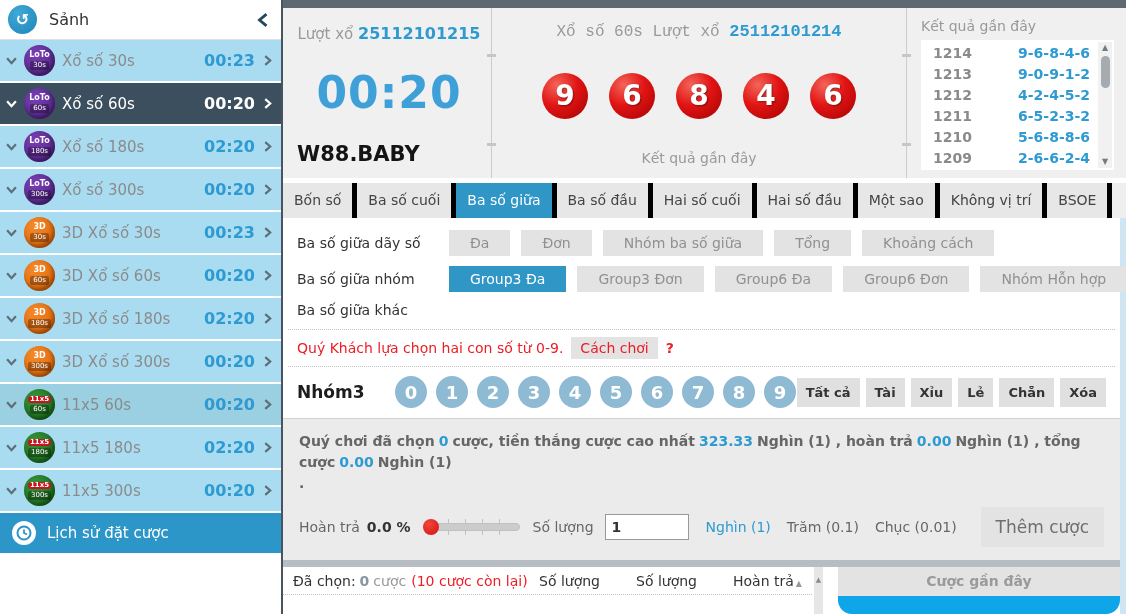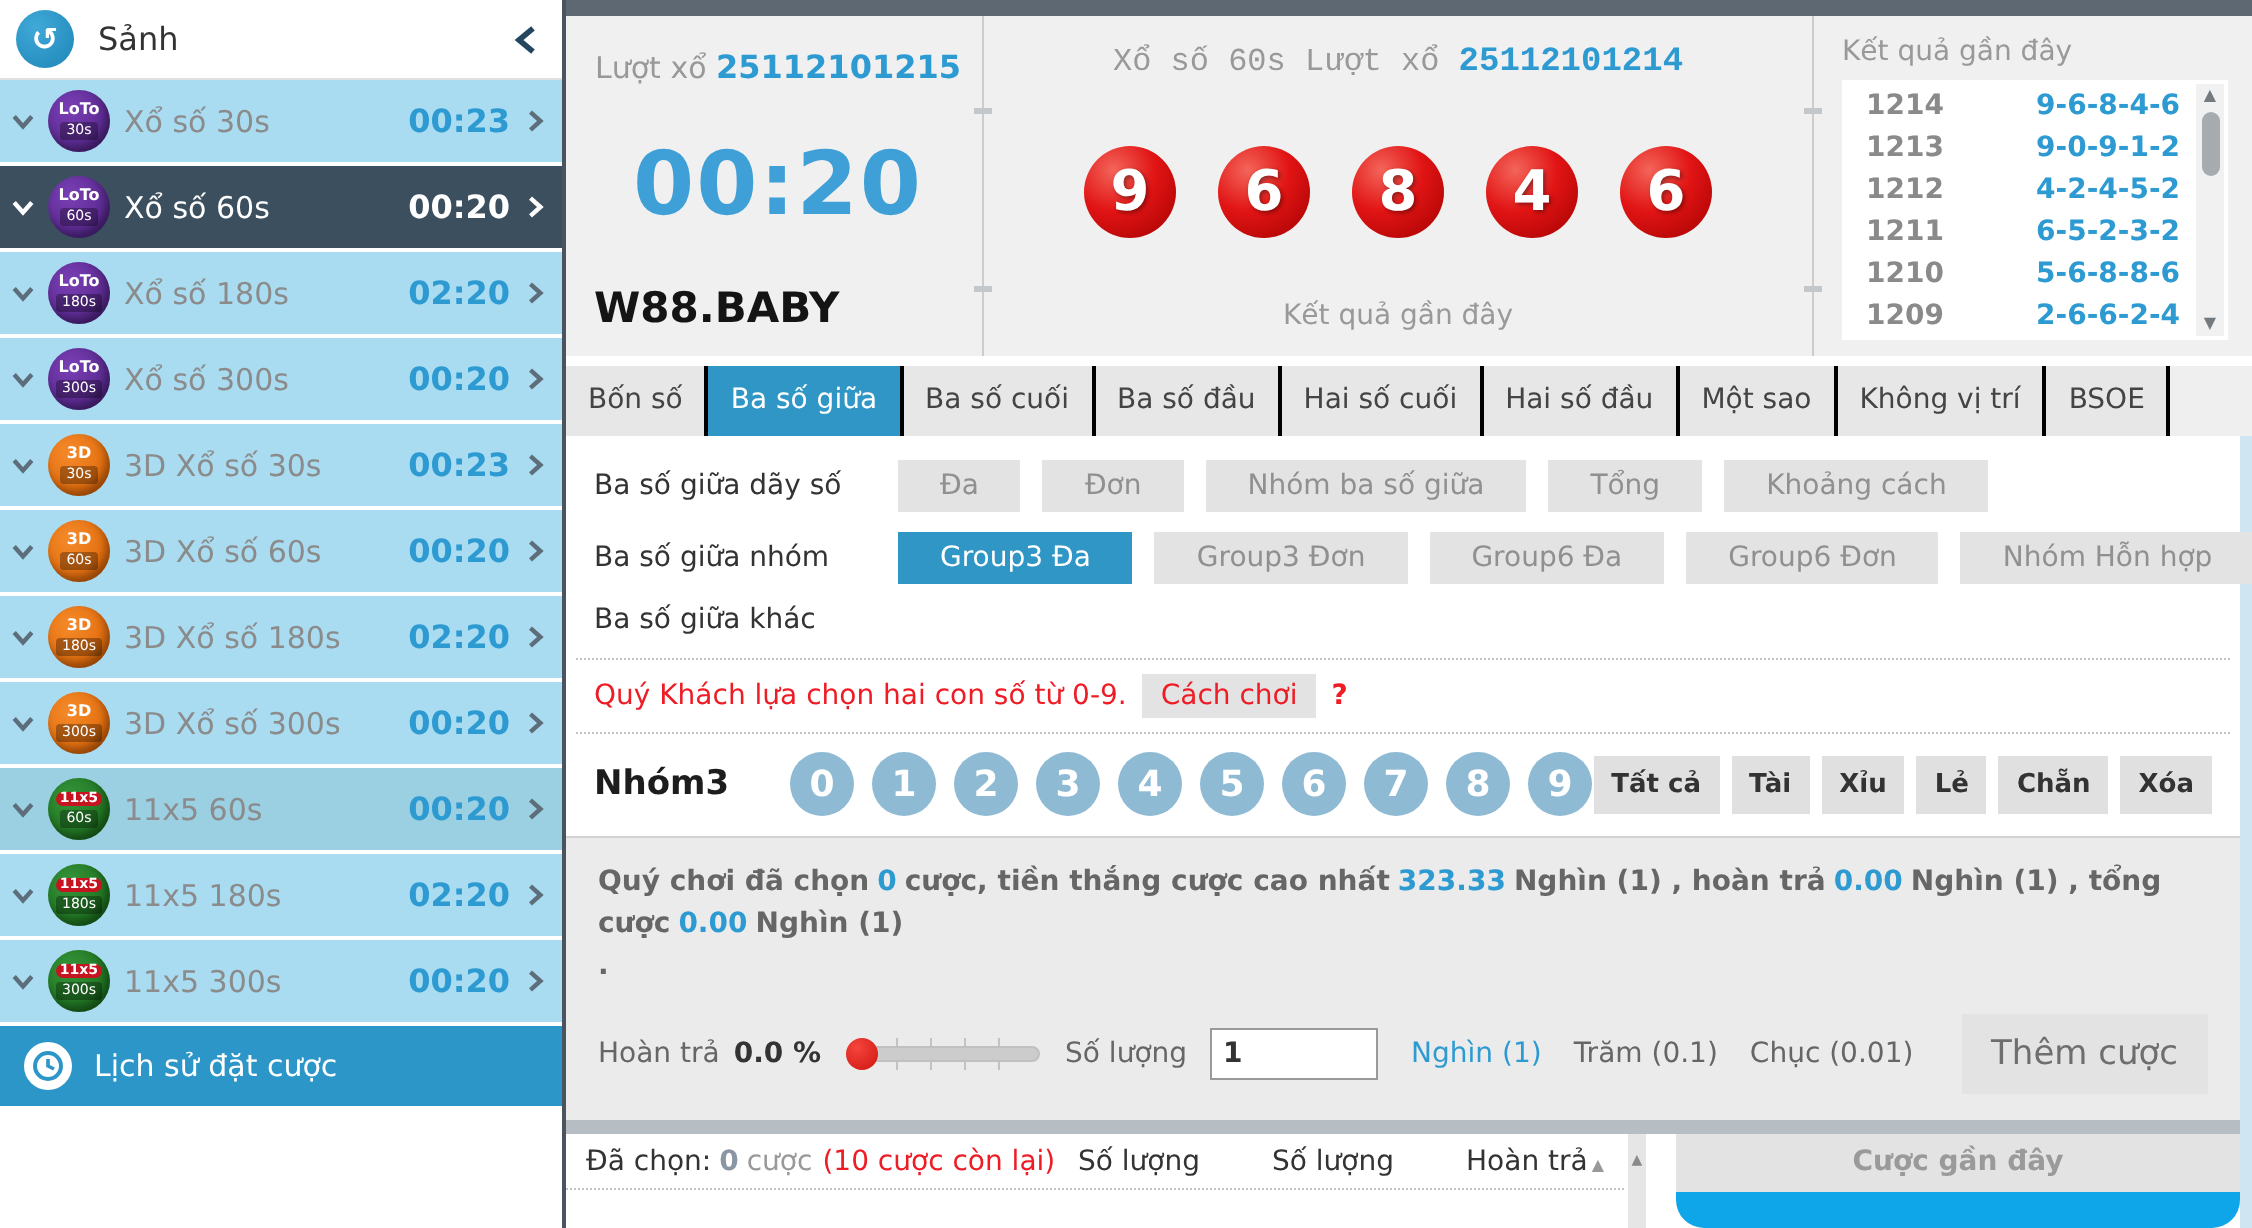"Bốn số" .tab { border-right: 2px solid #000000 -> 5px solid #000000 }
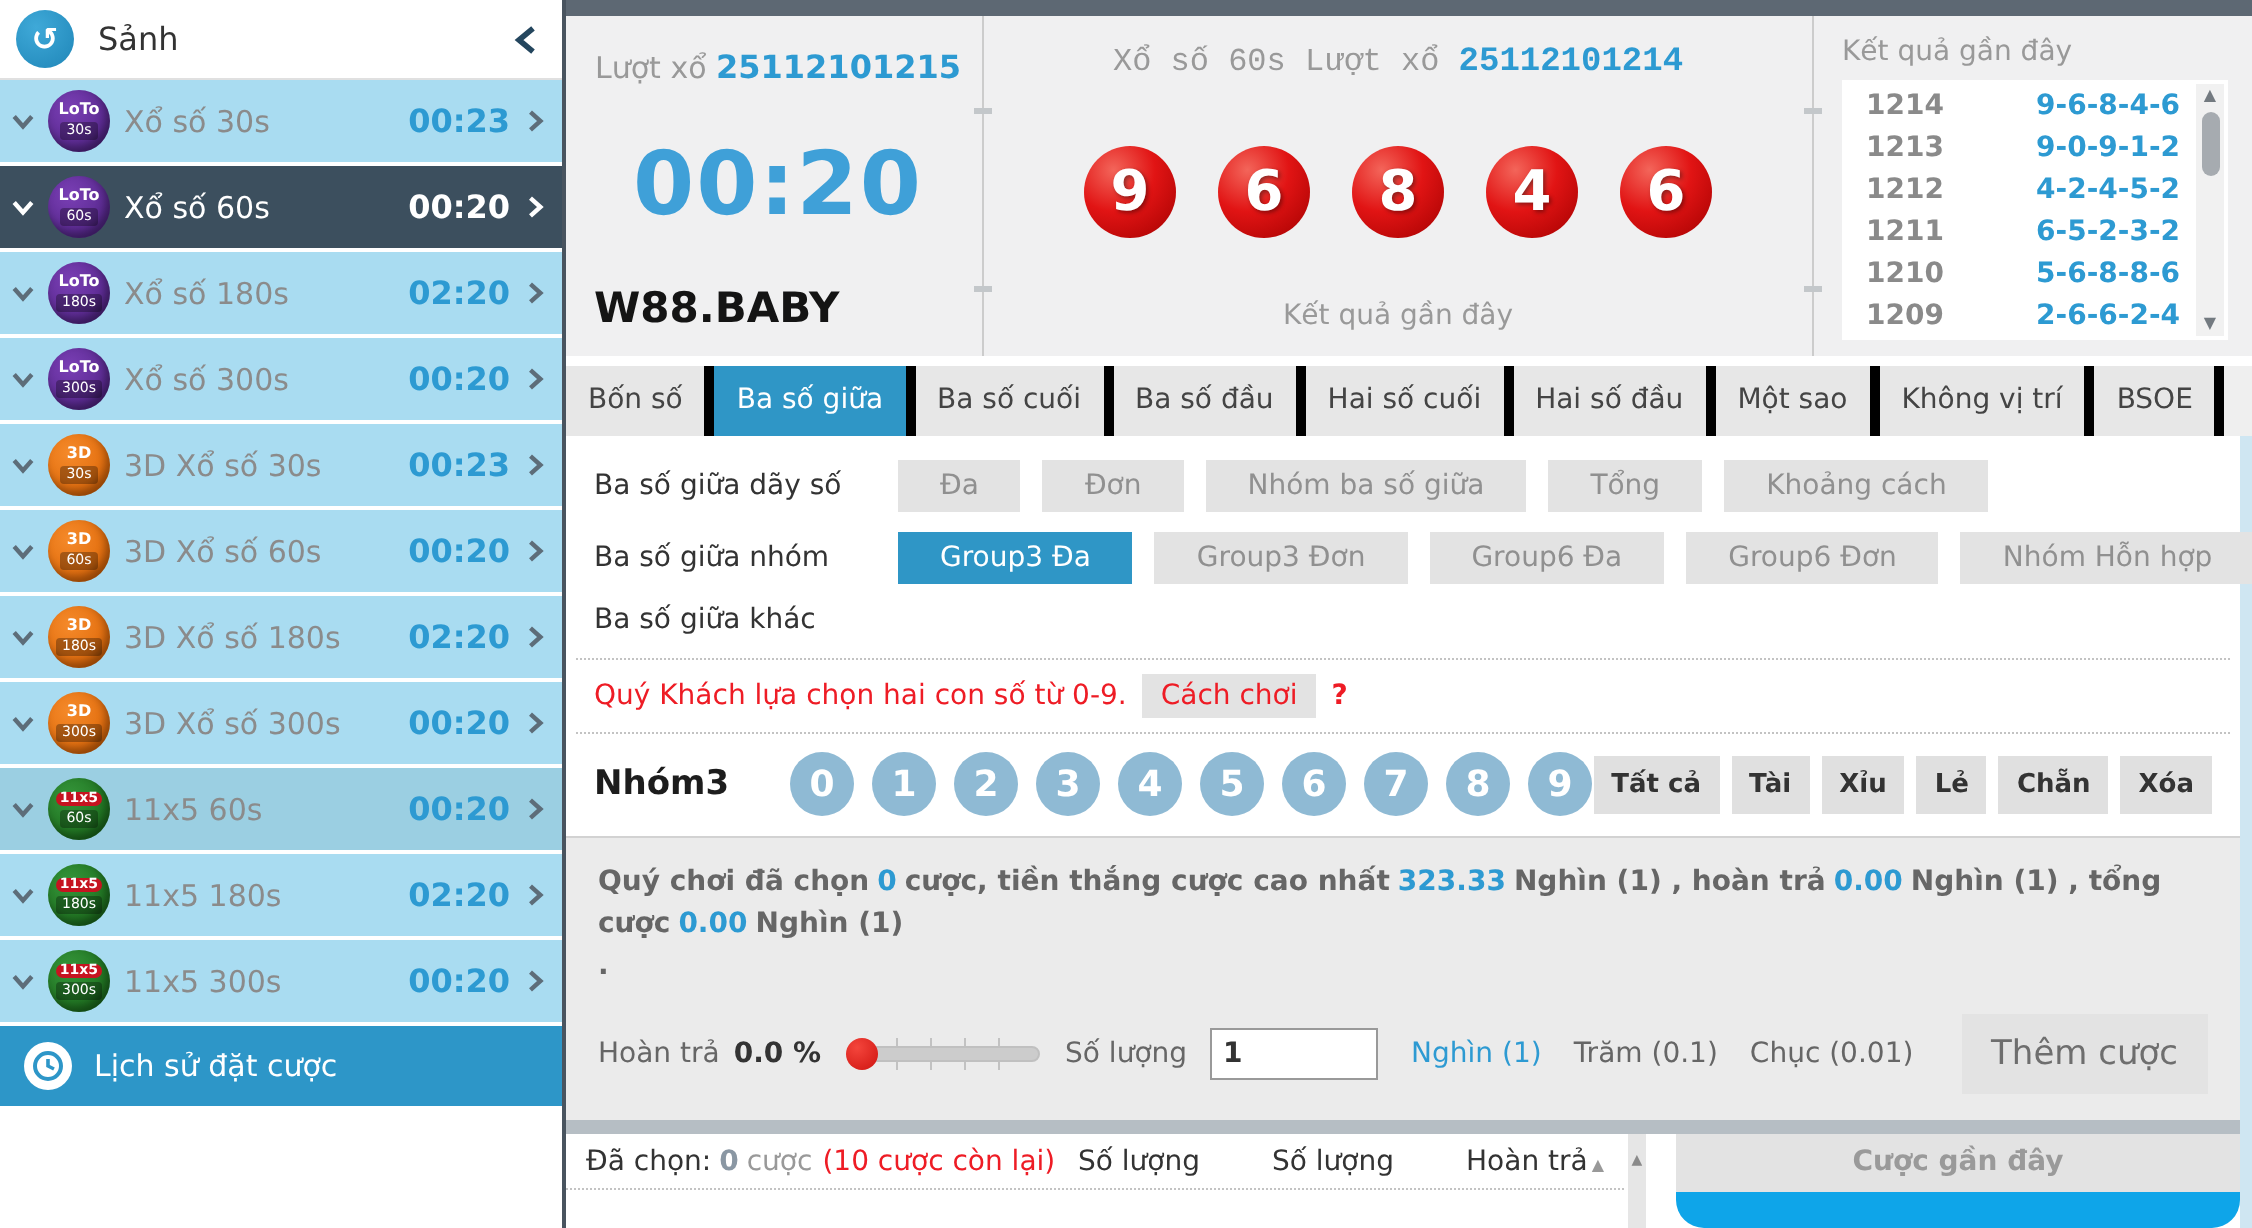"Ba số giữa" div.tab { order: before "Ba số cuối" -> after "Ba số cuối" }
